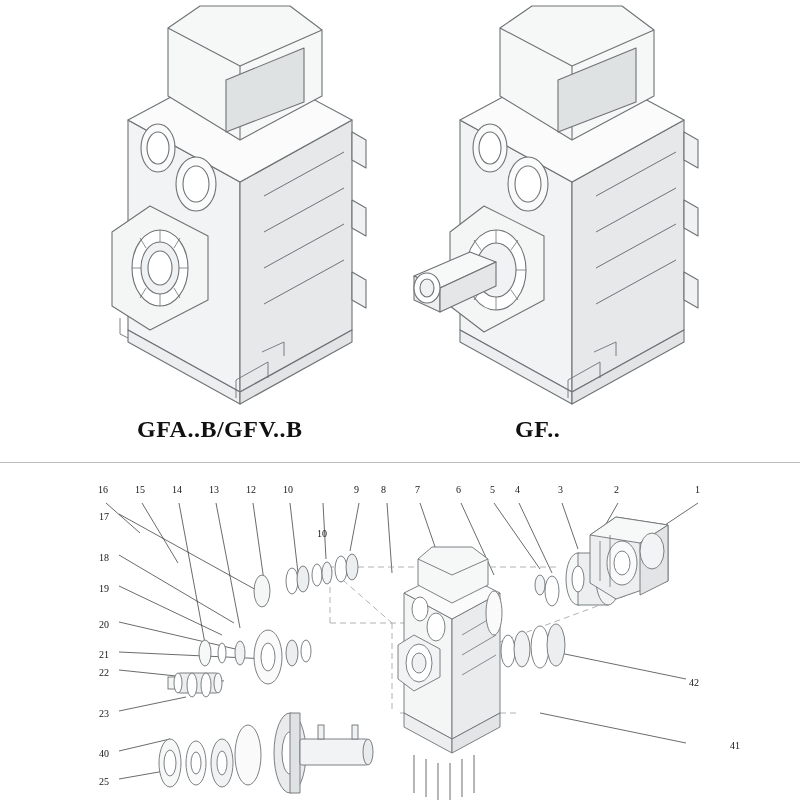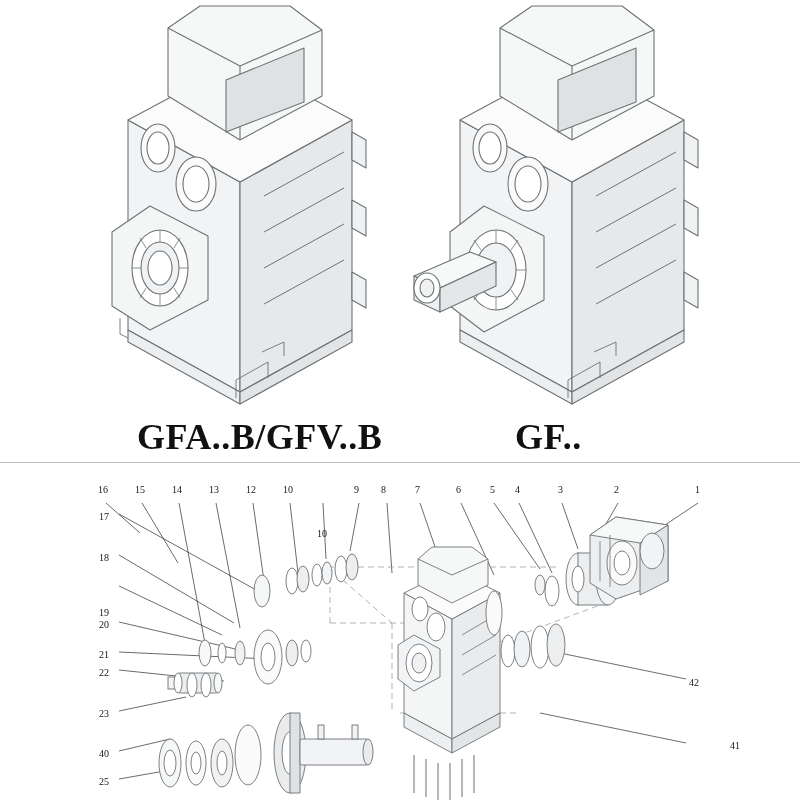"GFA..B/GFV..B" .caption { font-size: 36px -> 24px }
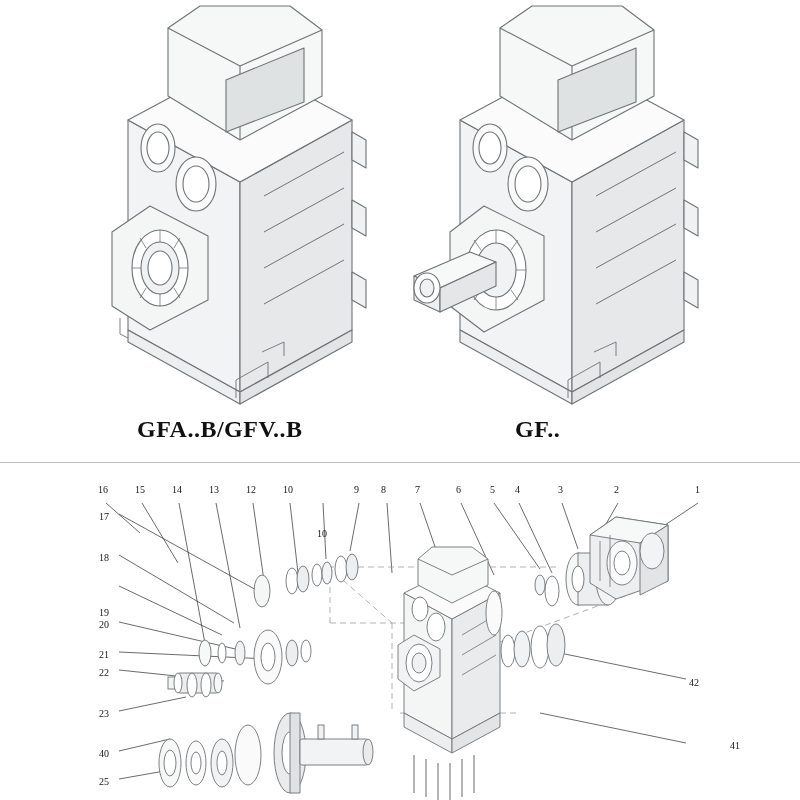"19" div.callout { margin-top: 24px -> none }
